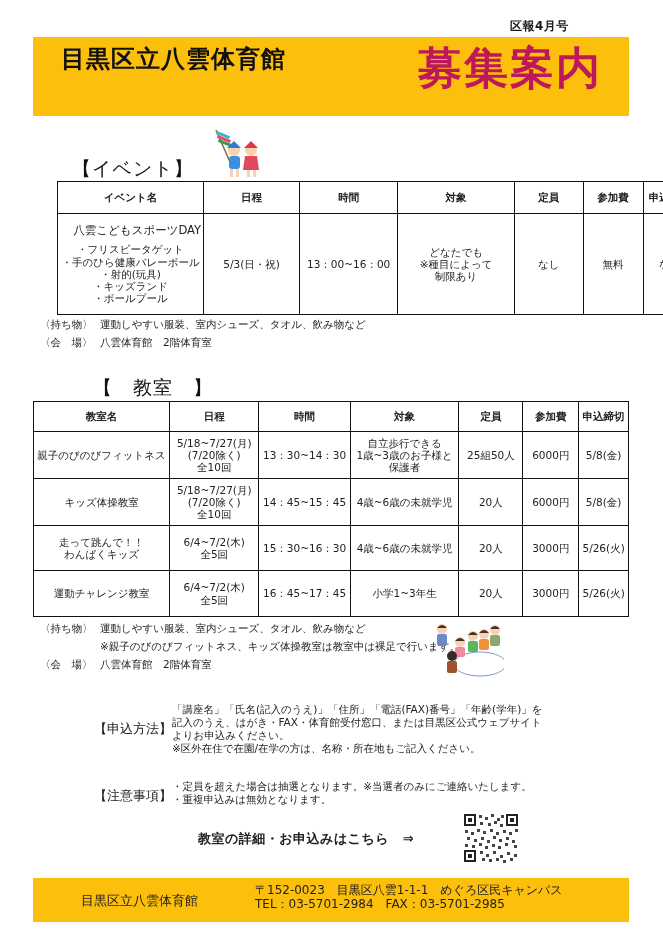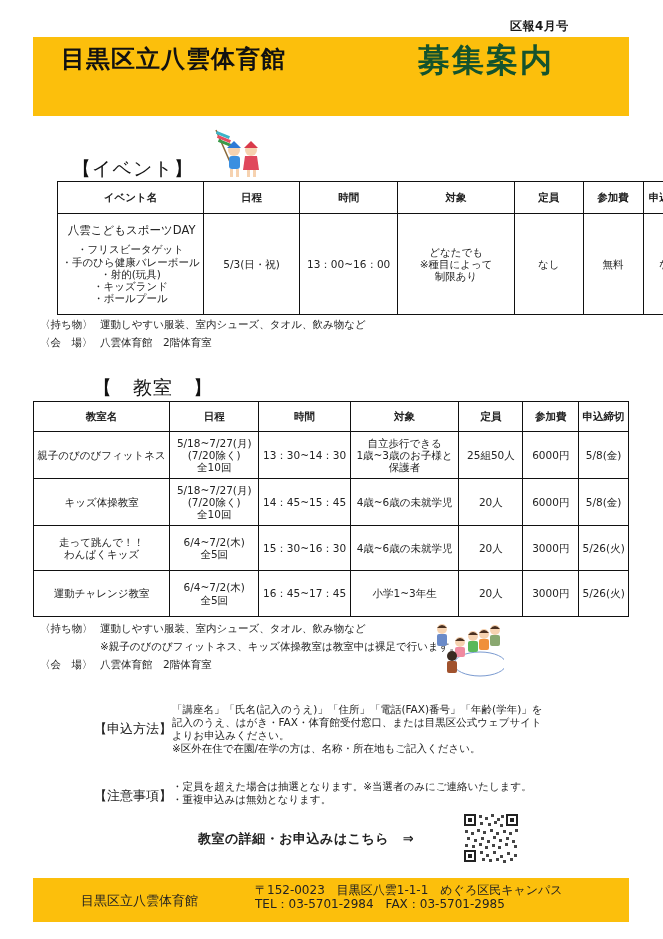"募集案内" .header-recruit { color: #14532d -> #be185d; font-size: 32px -> 44px }
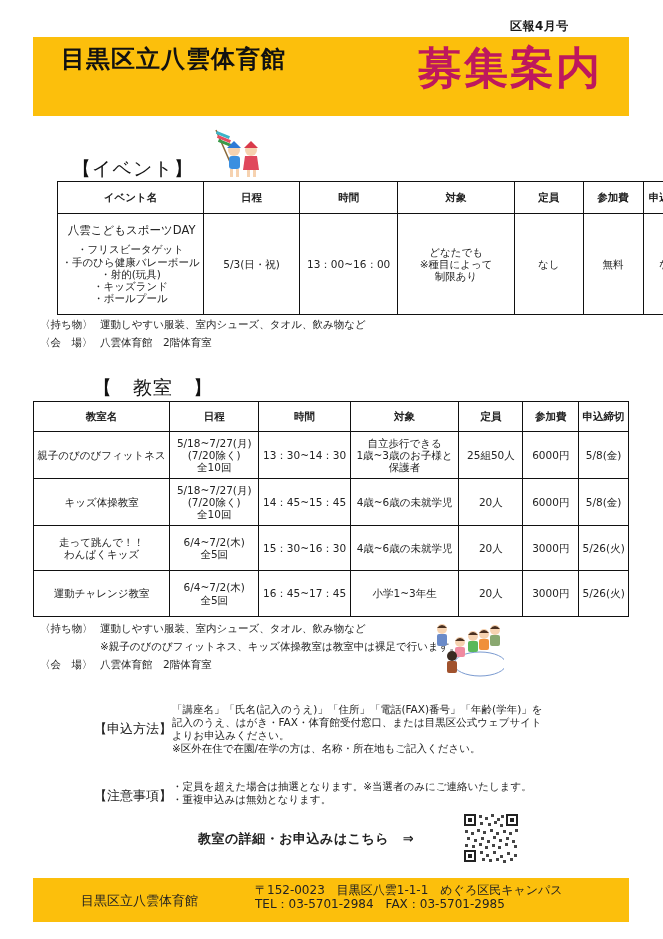"八雲こどもスポーツDAY" .event-title { text-align: center -> right }
